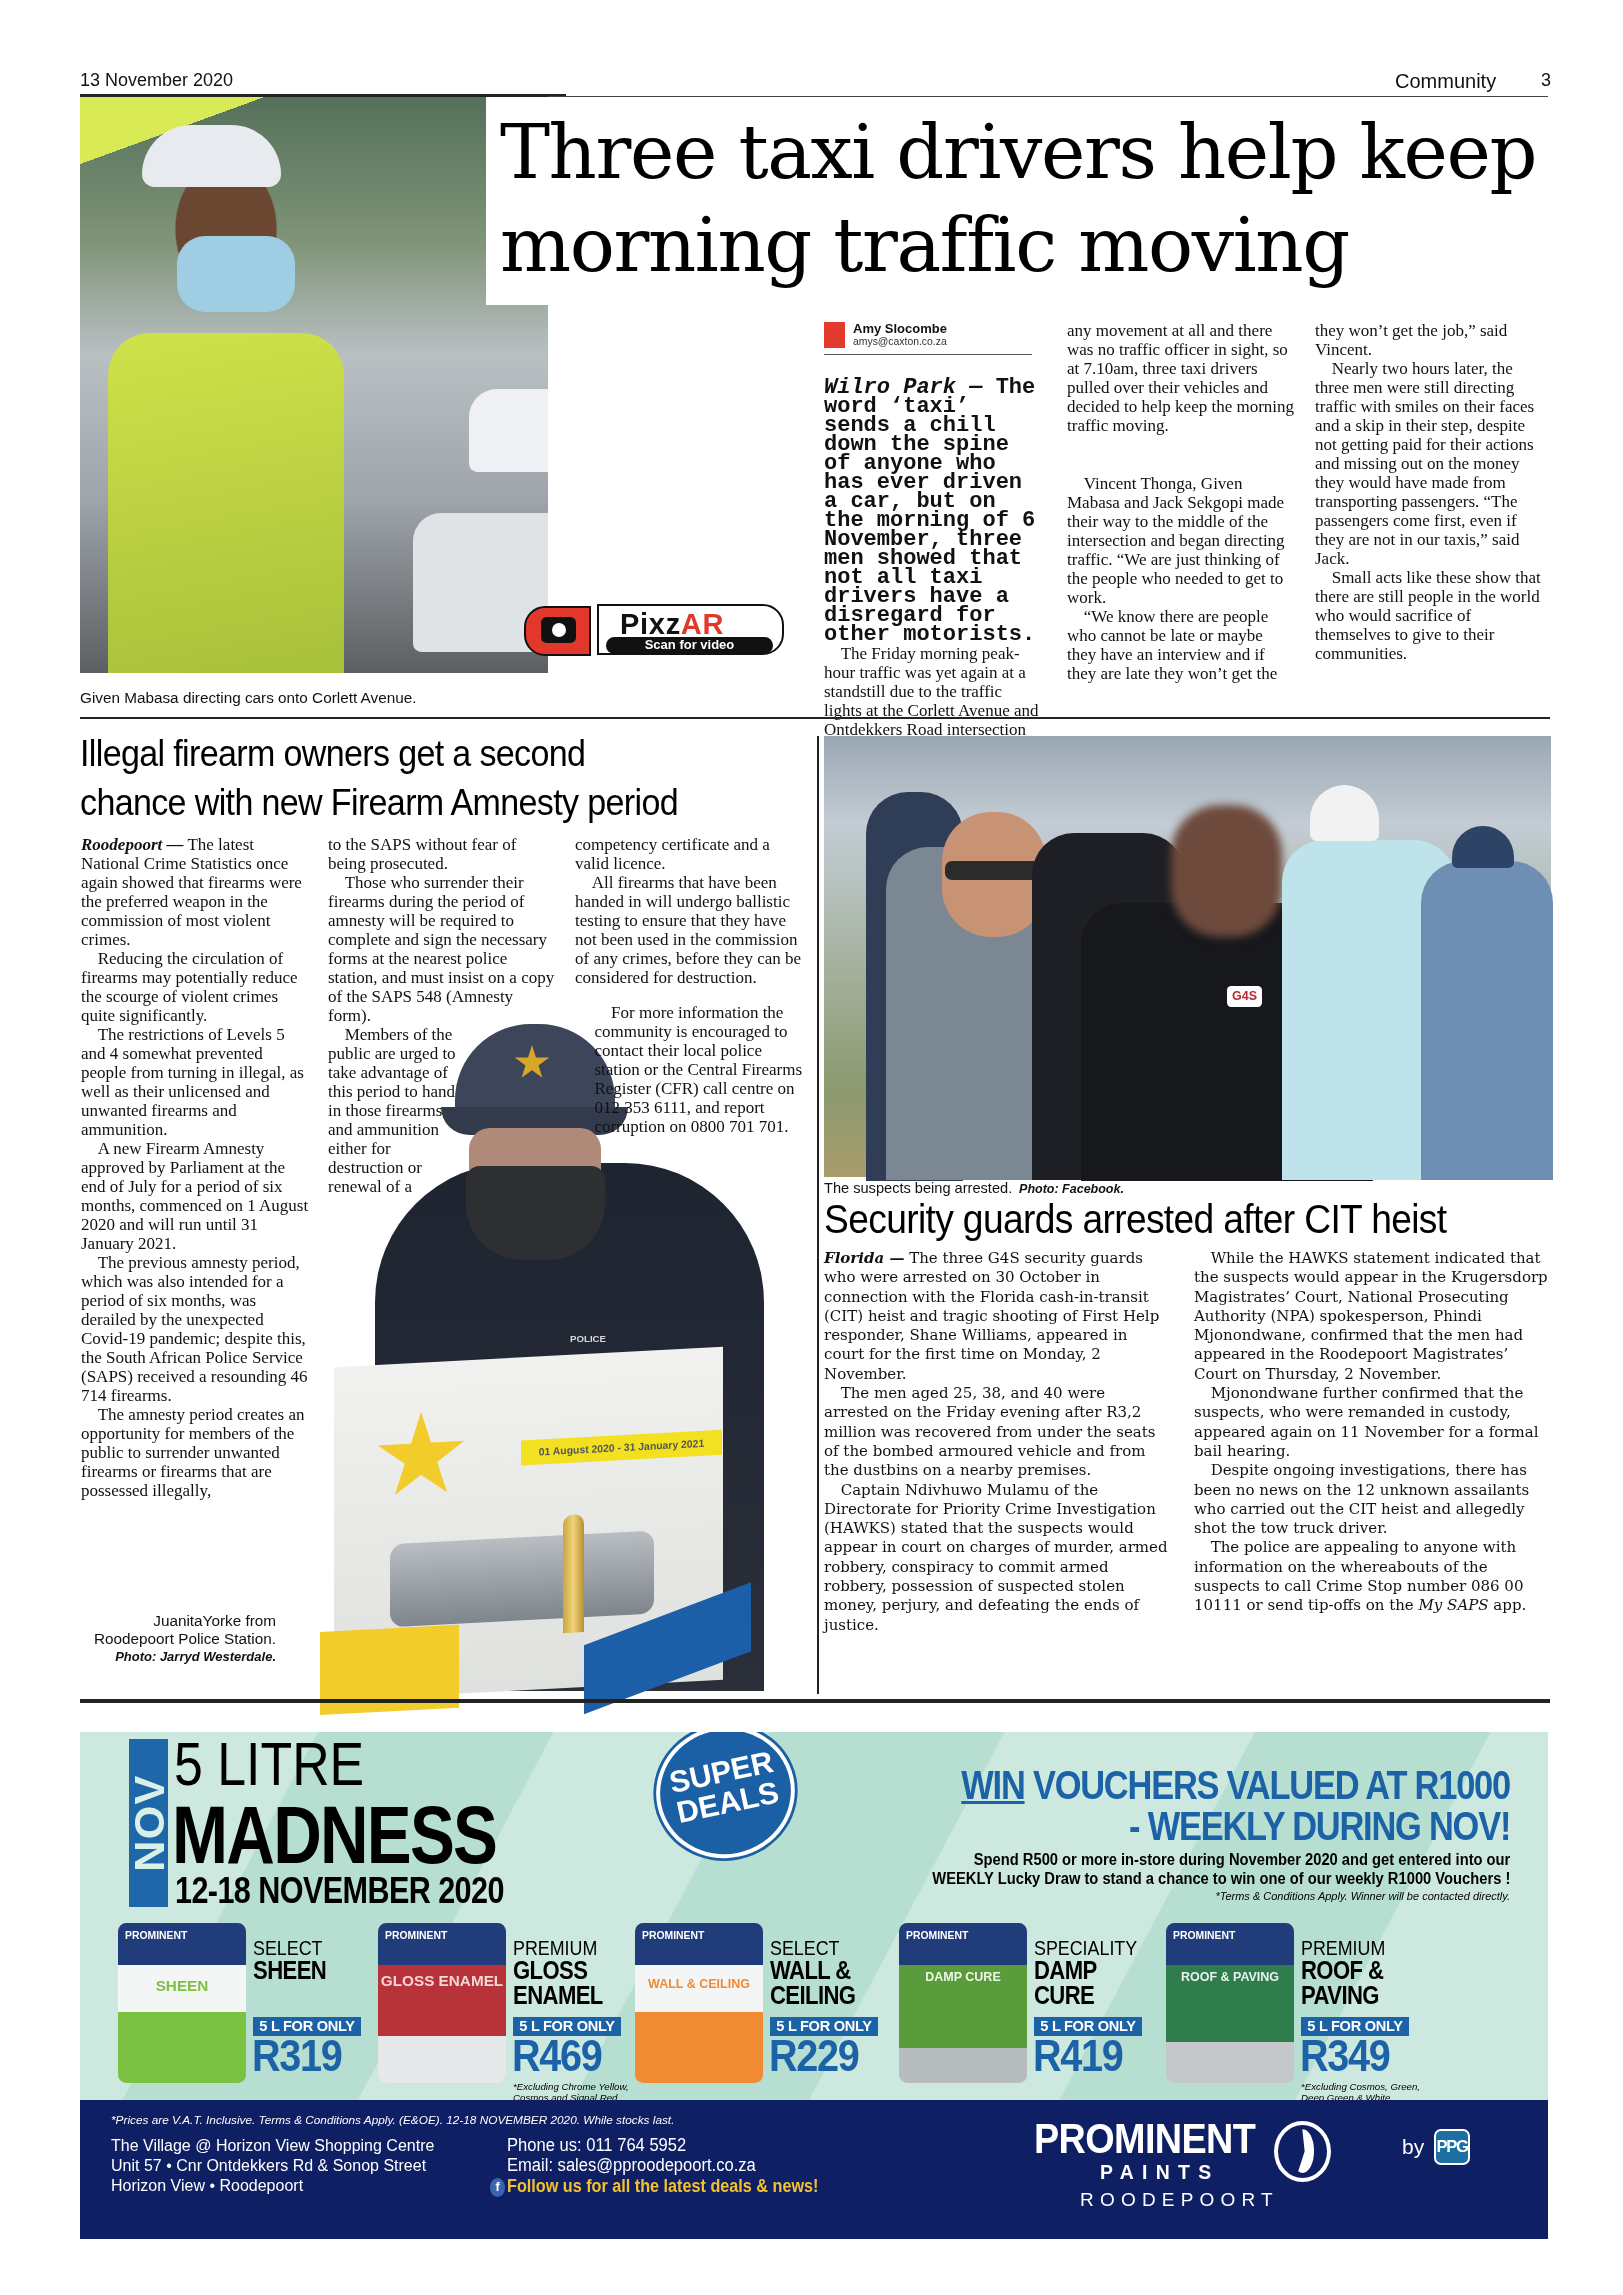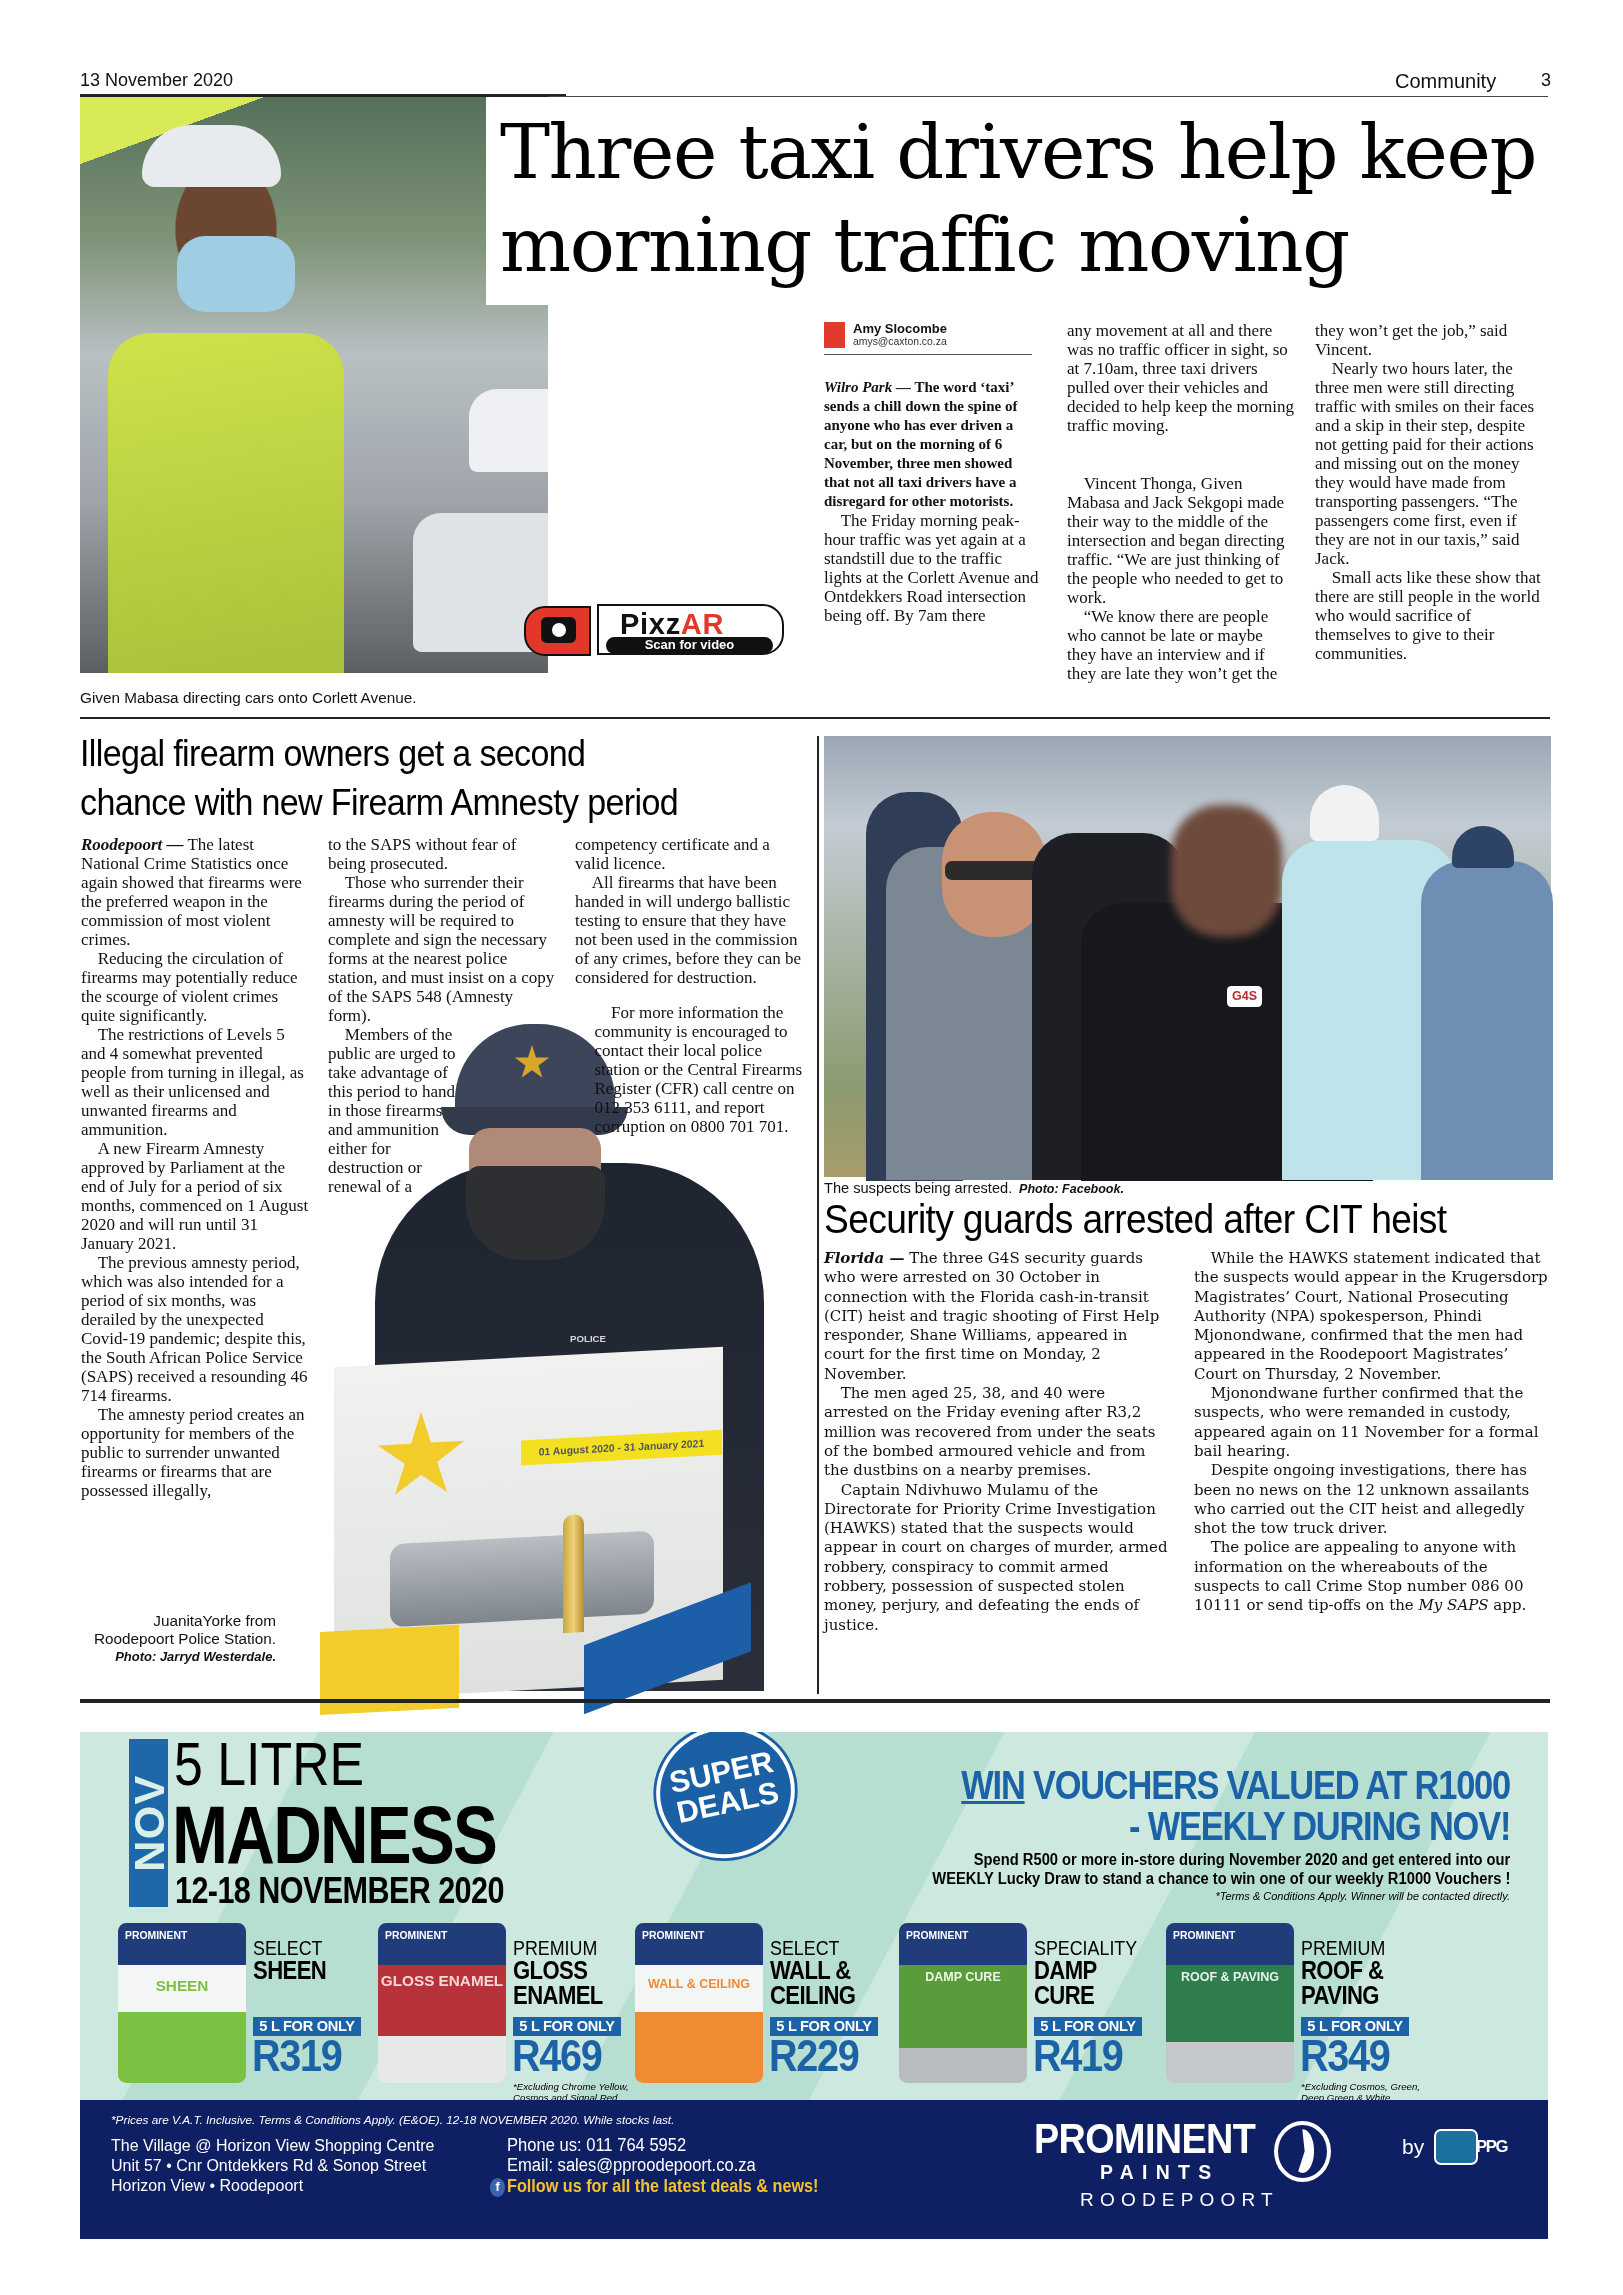"Wilro Park — The word" p.first { font-family: none -> Liberation Mono, monospace; font-size: 15px -> 22px }
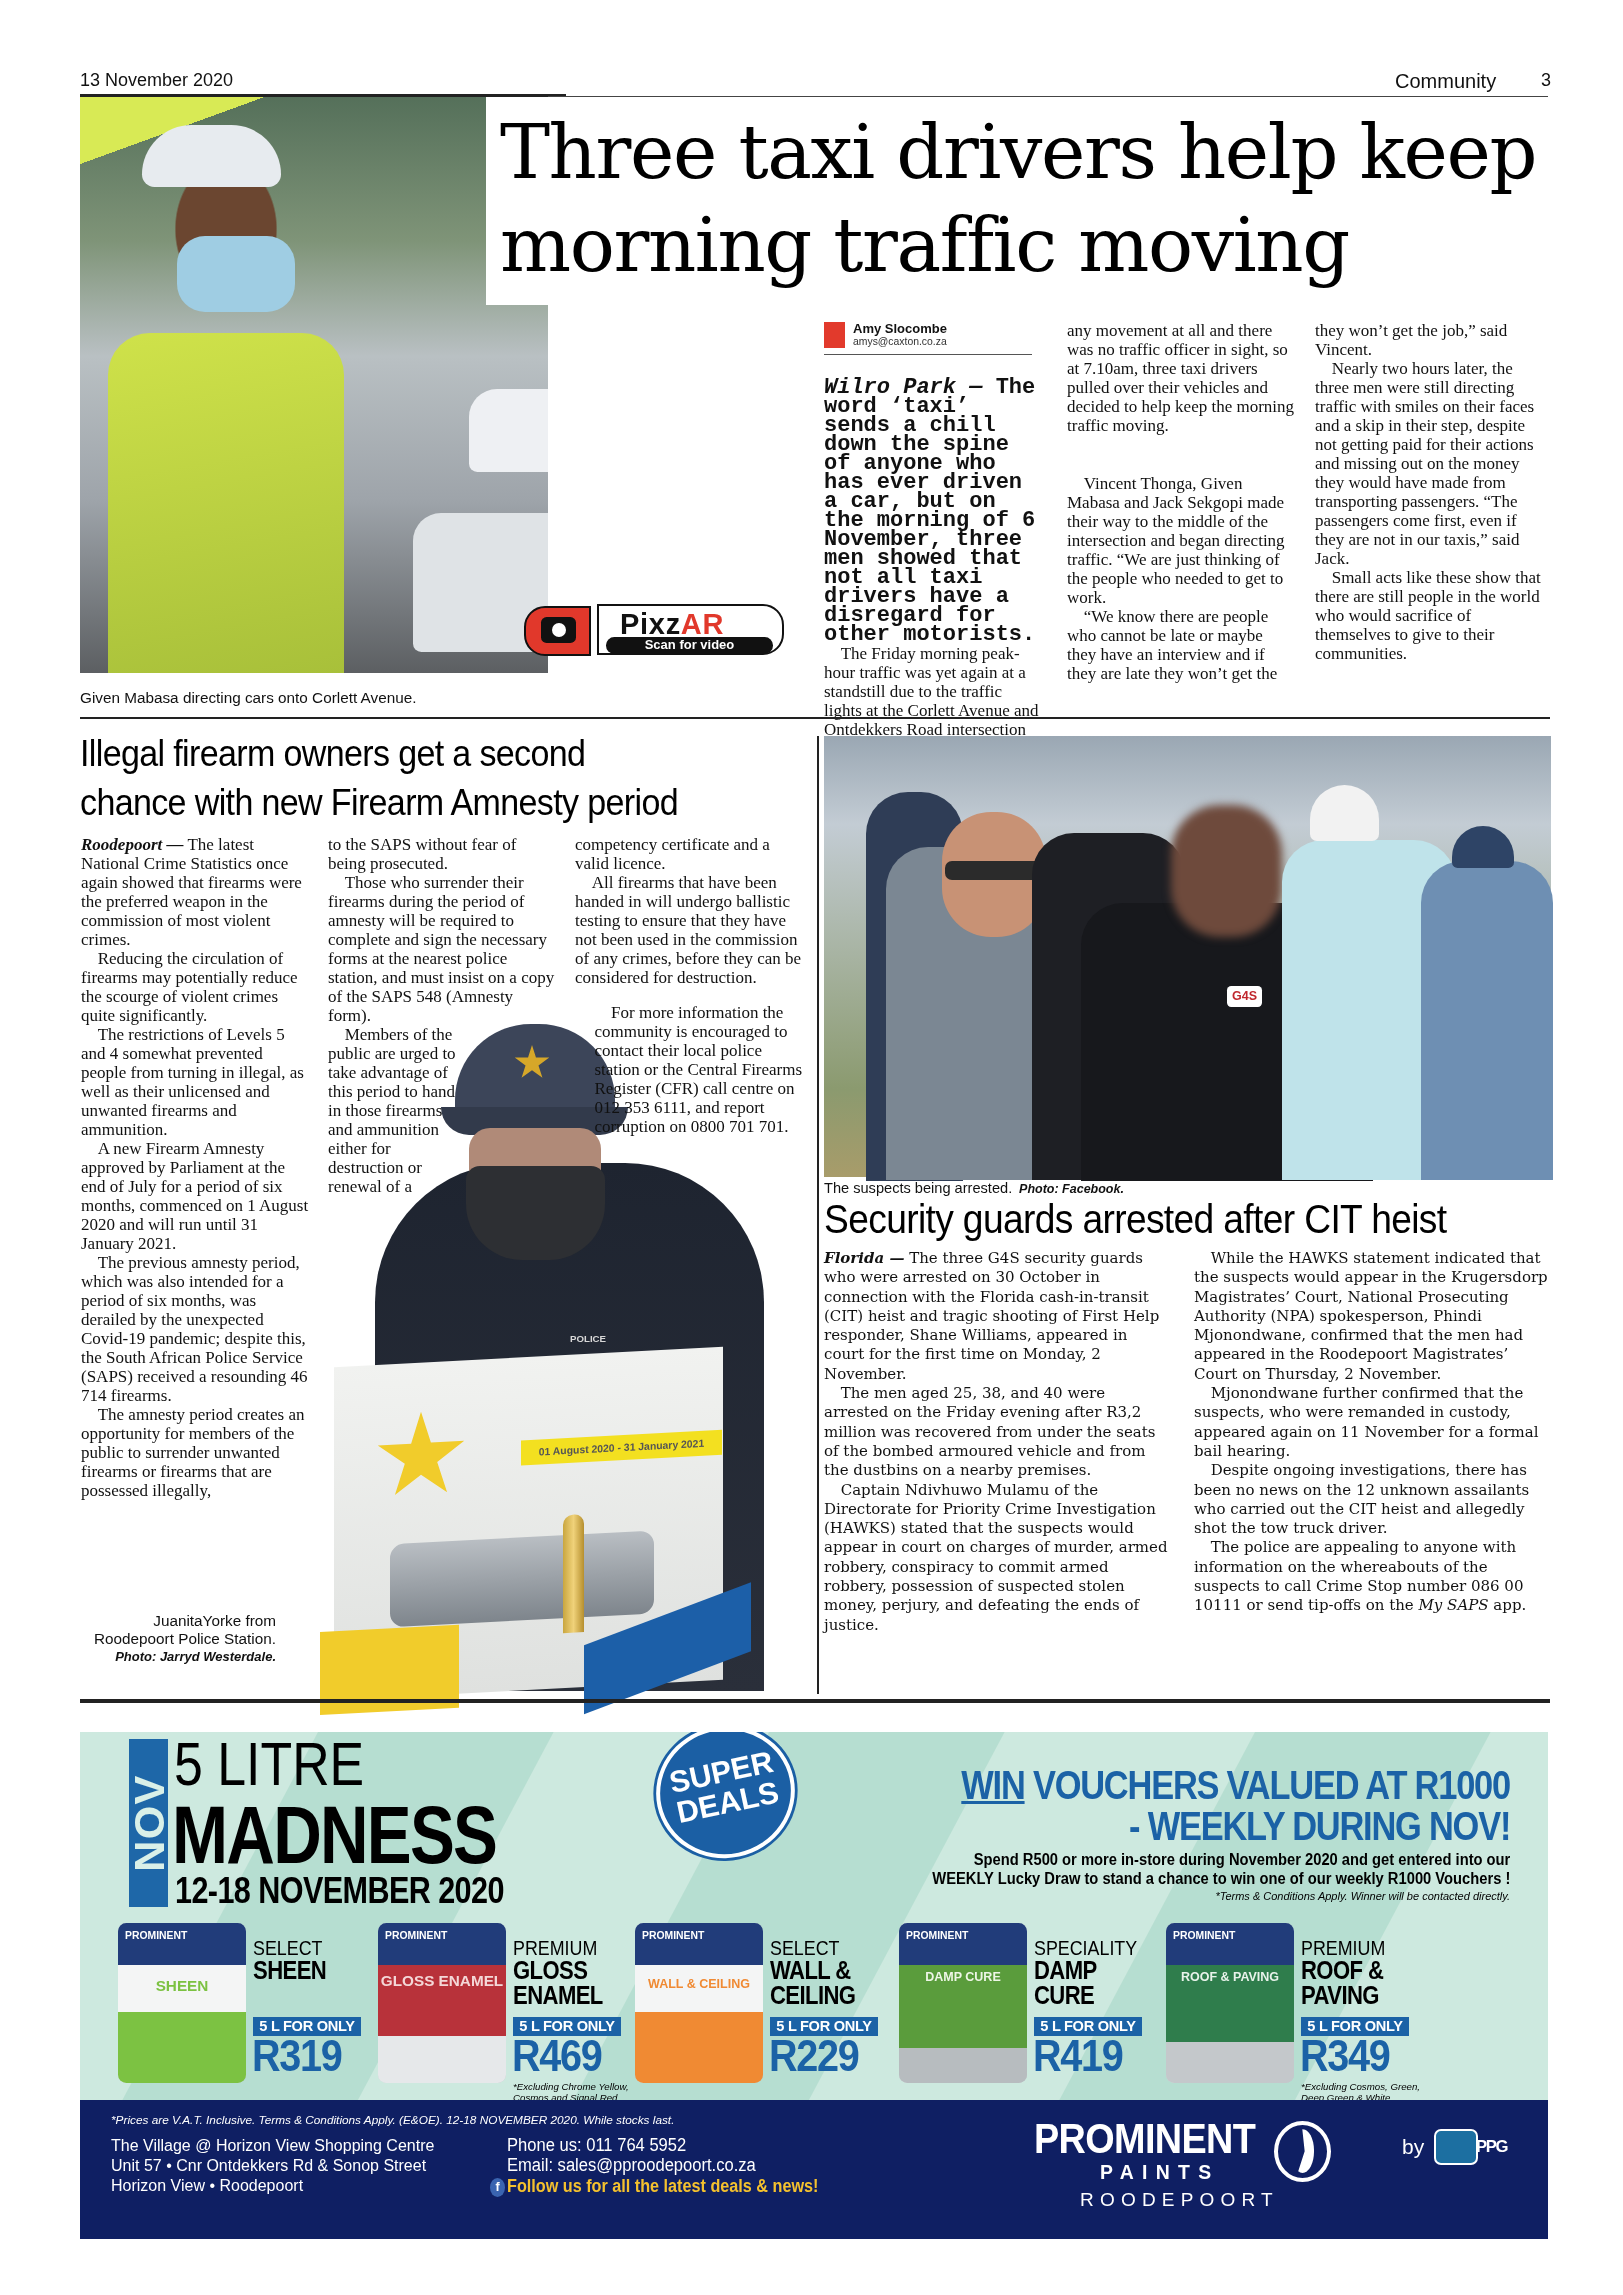"PPG" .ad .footer .ppg { padding-left: 40px -> none }
